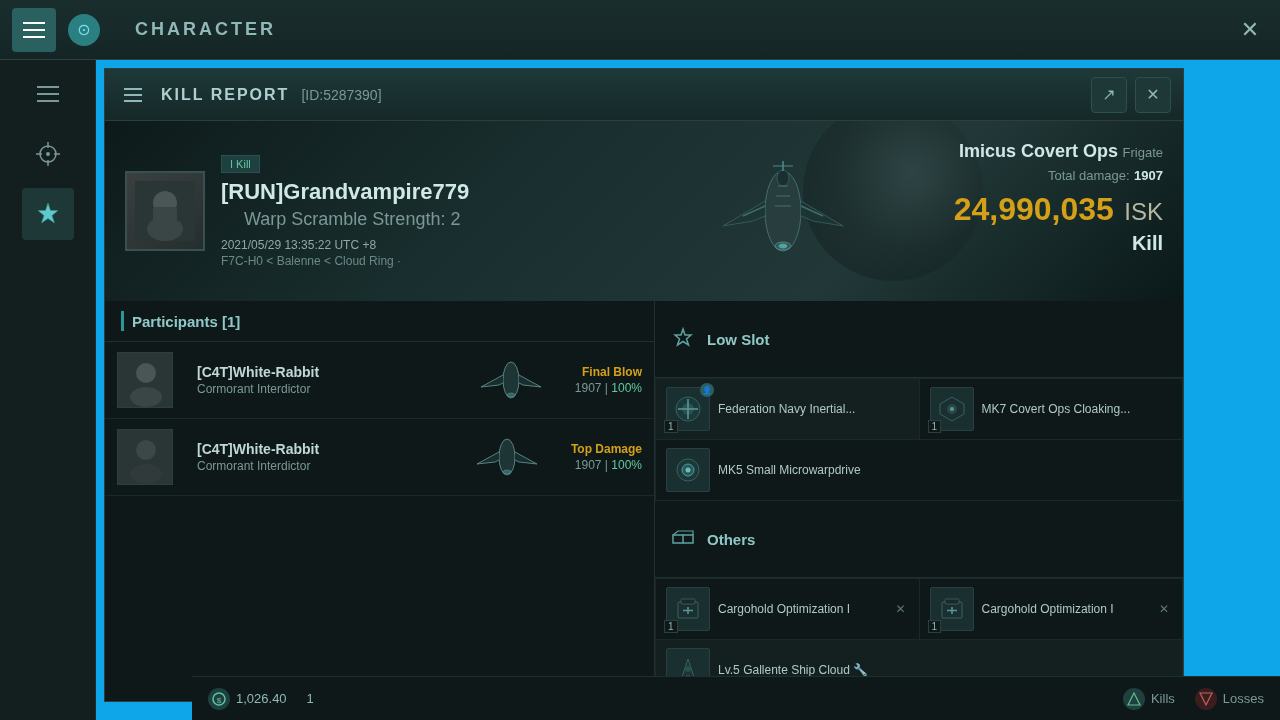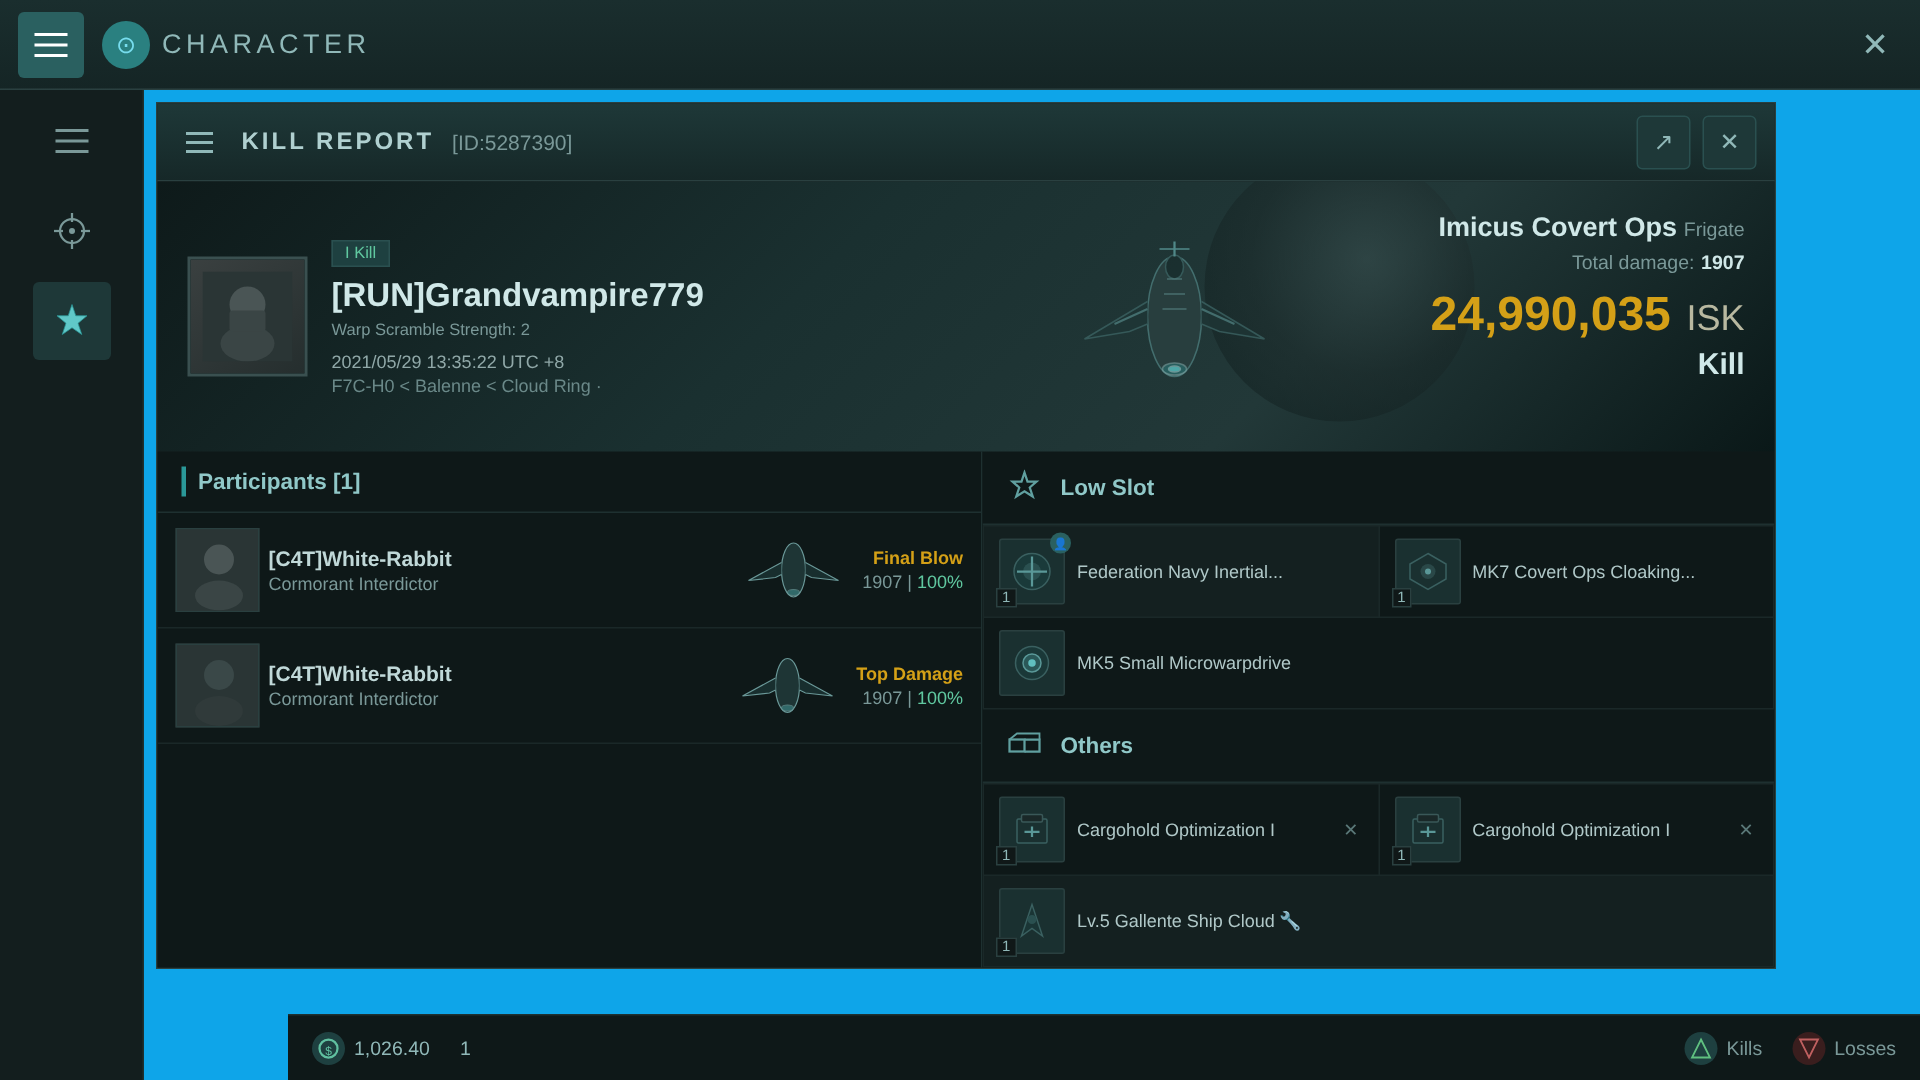"CHARACTER" .top-bar-title { font-weight: 400 -> 700; margin-left: none -> 27px }
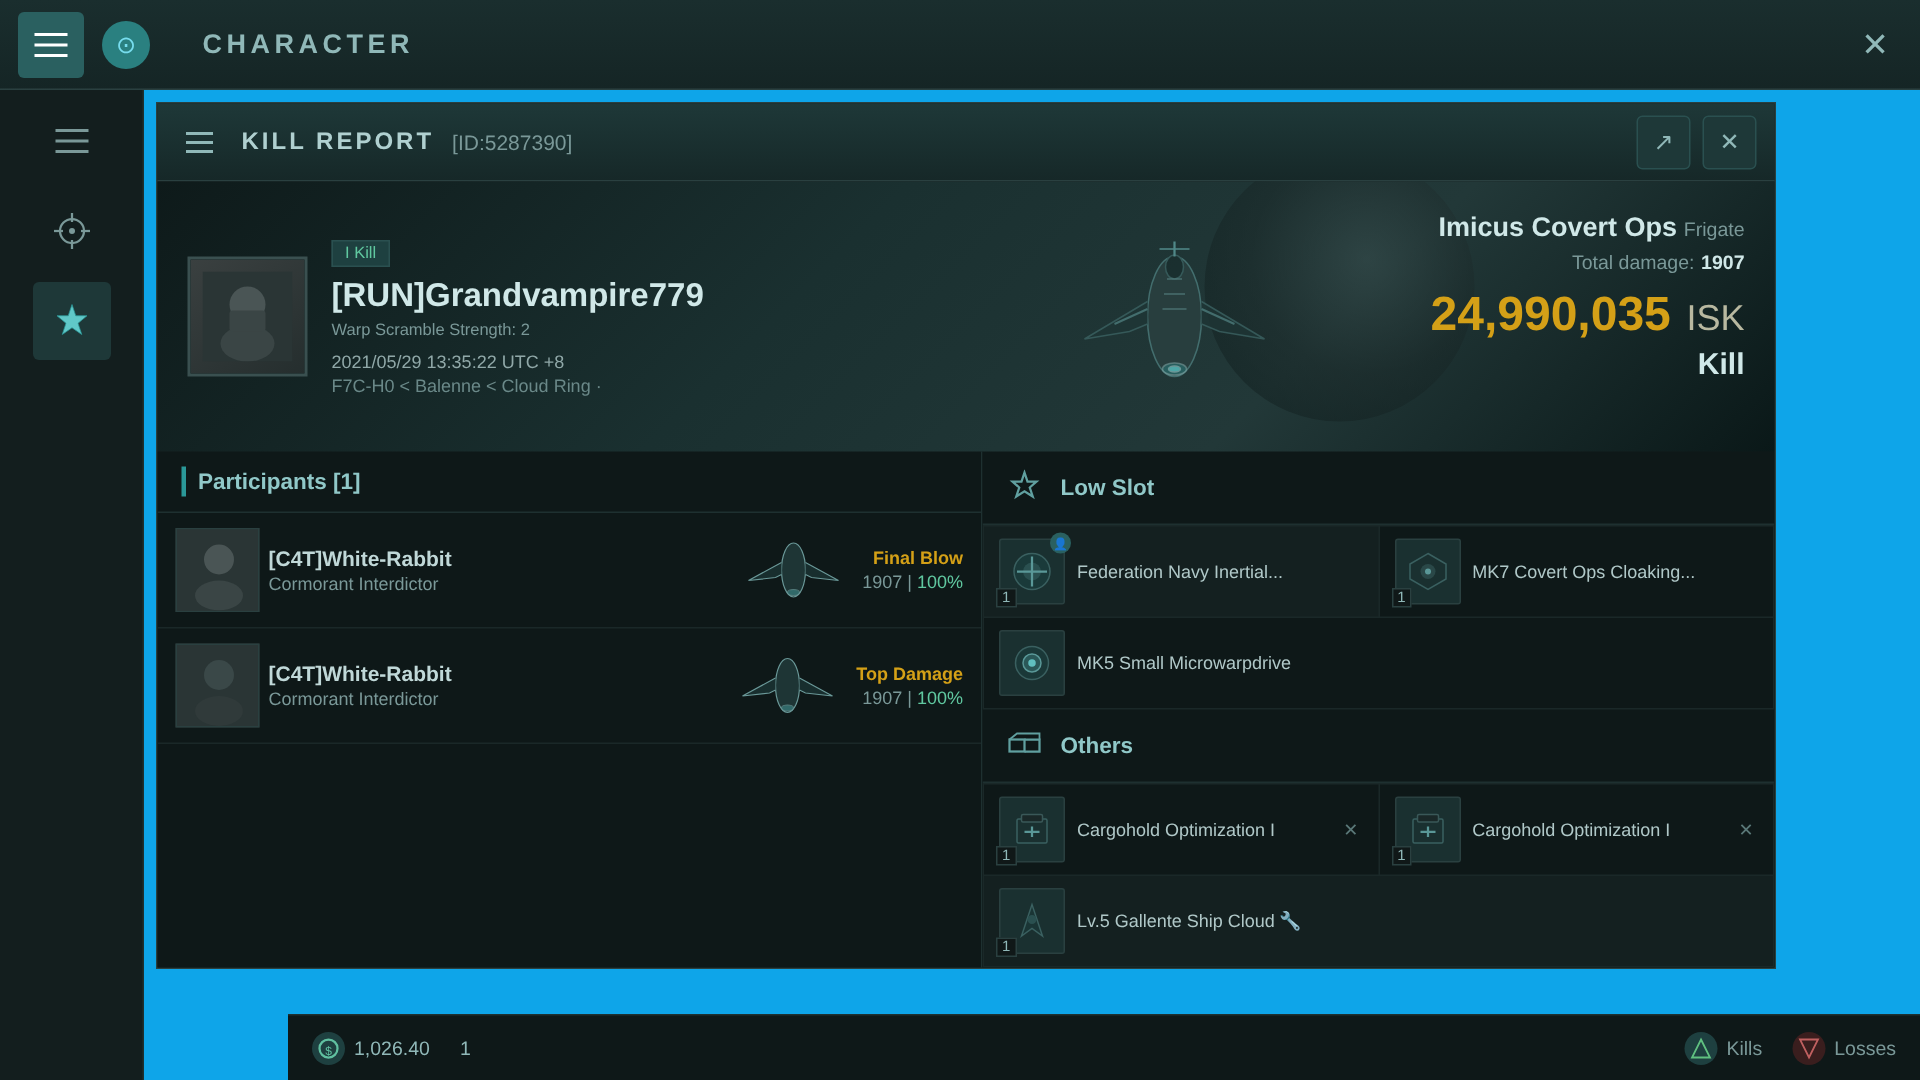"Warp Scramble Strength: 2" .banner-warp { font-size: 11px -> 18px; margin-left: none -> 23px }
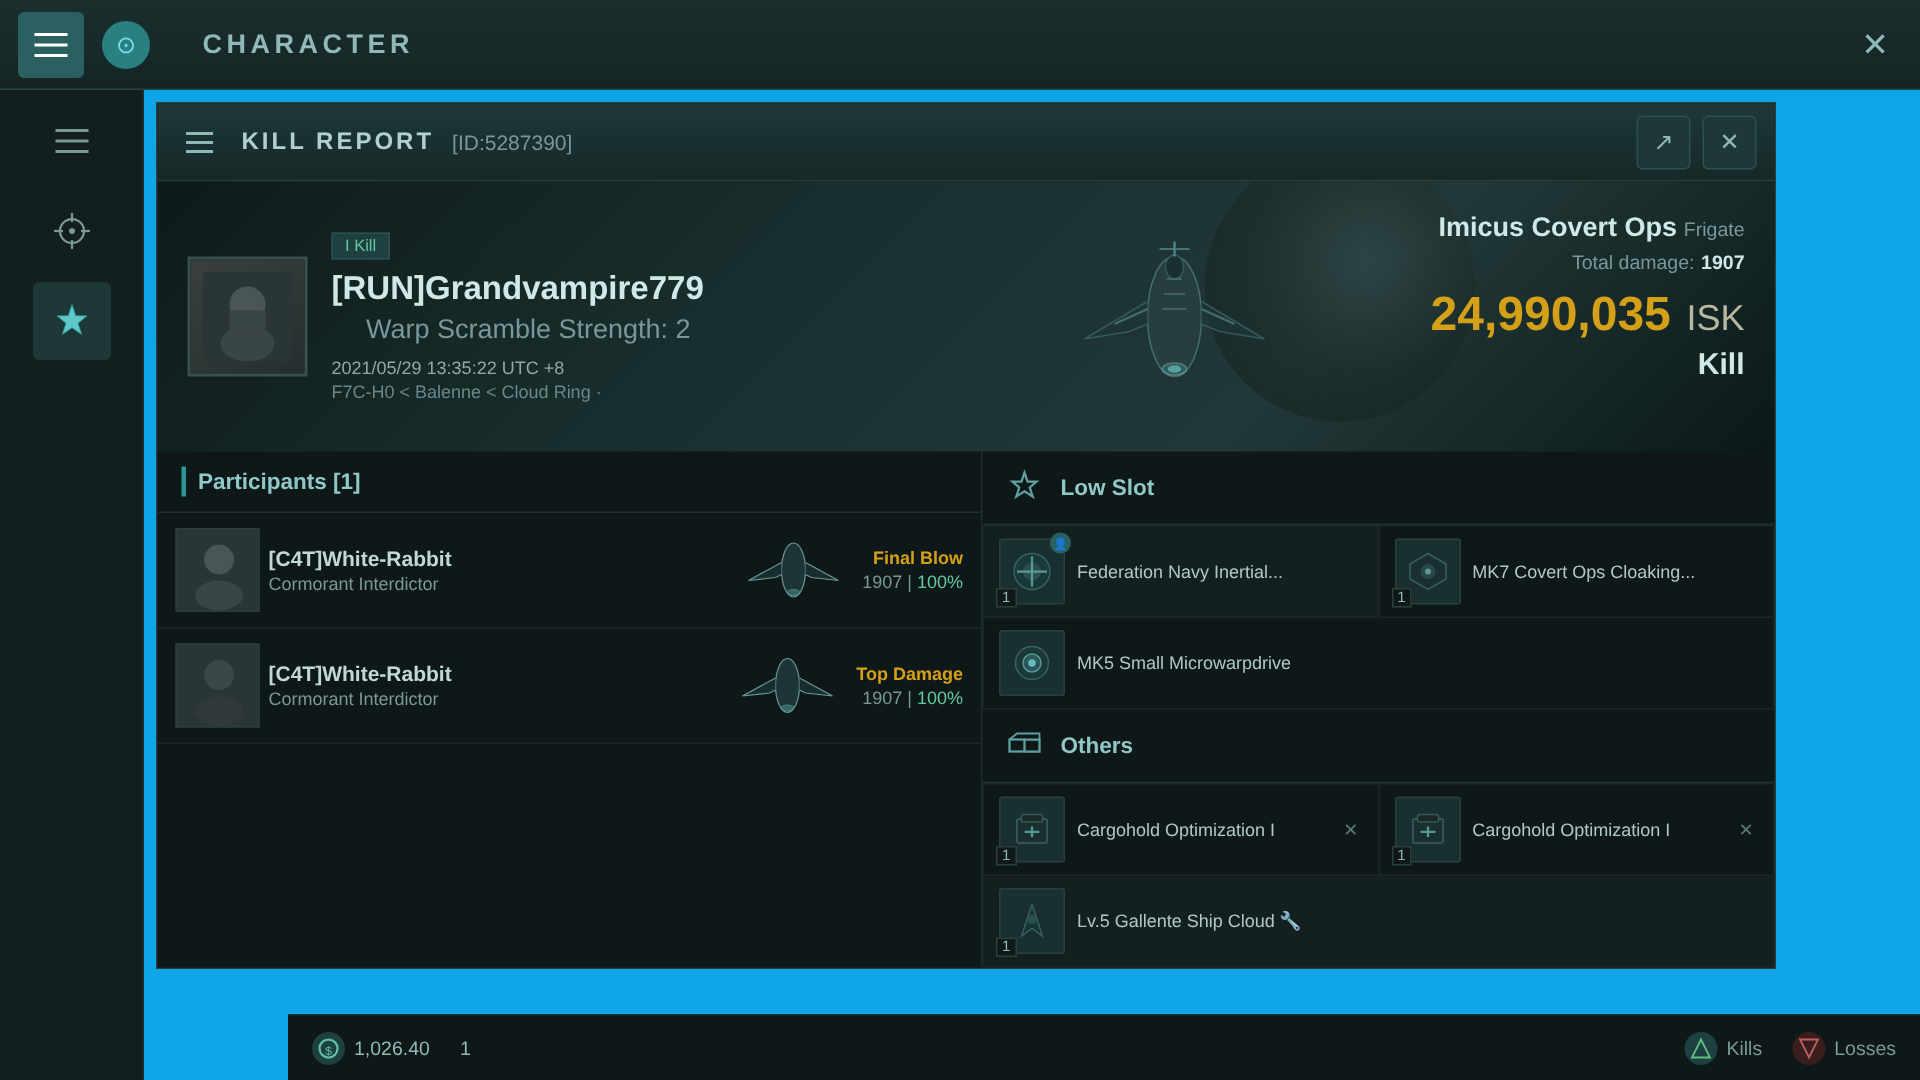"Low Slot" .section-header { padding: 10px 14px -> 24px 14px }
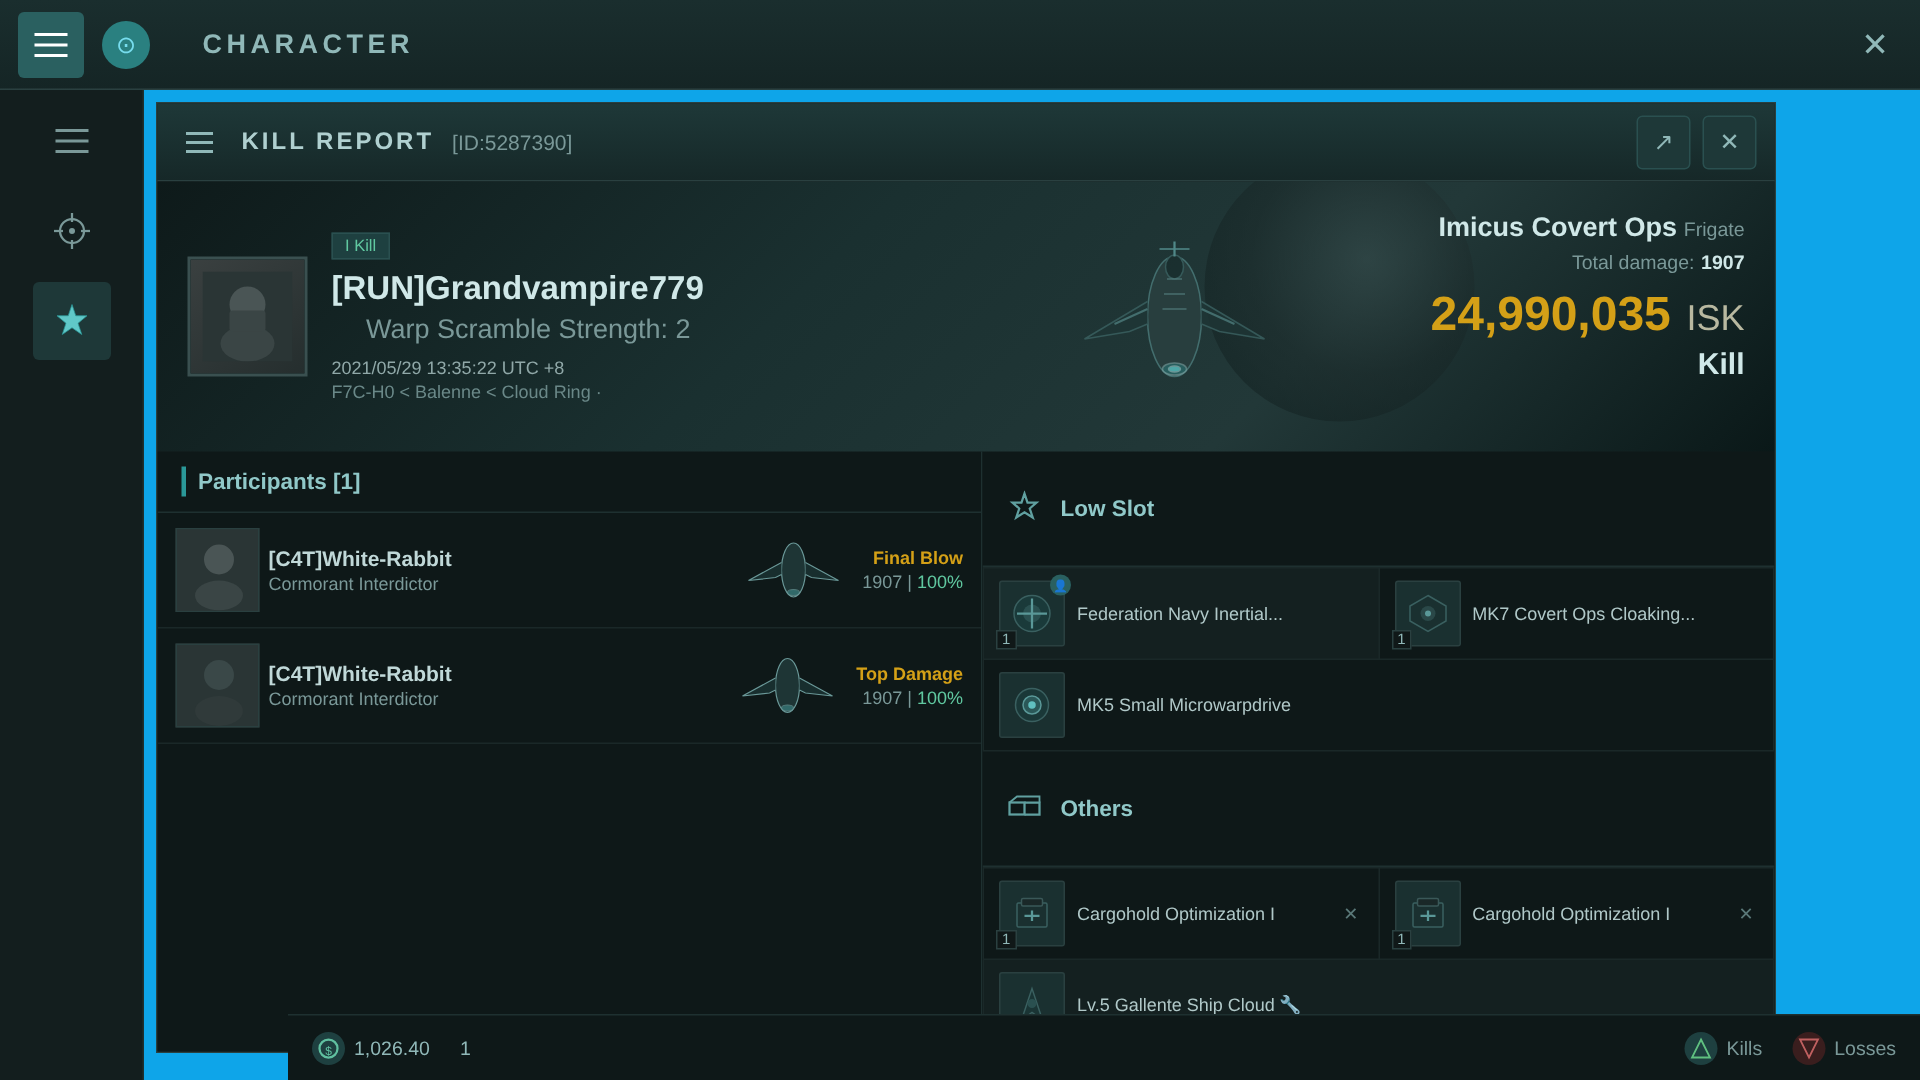"[C4T]White-Rabbit" .participant-row { gap: 6px -> 24px }
